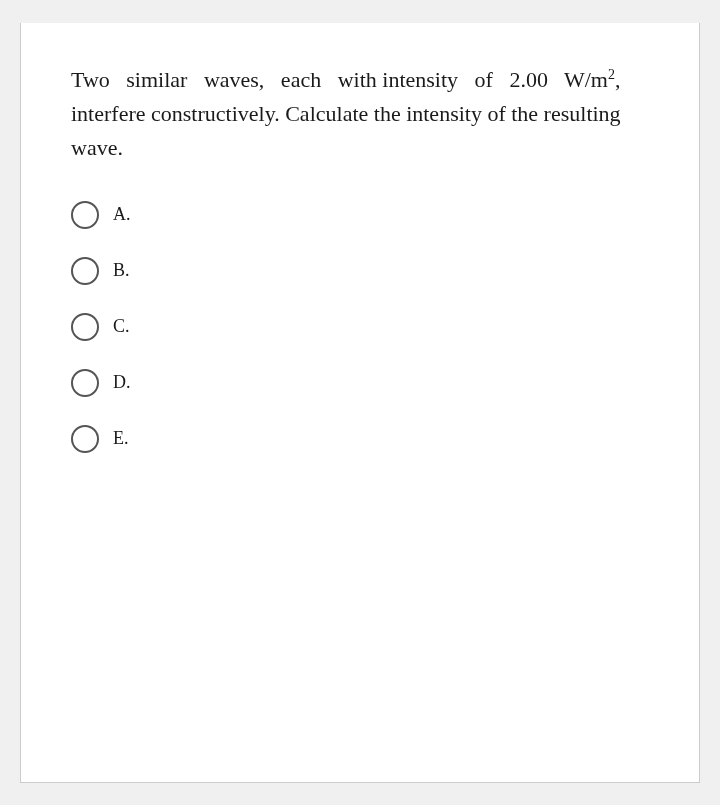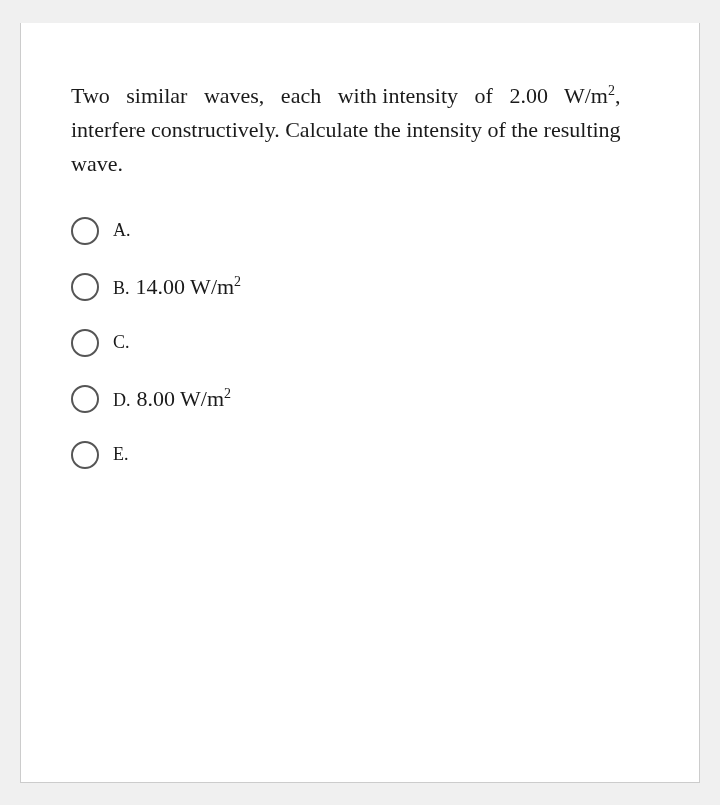"Two similar waves, each with" .question-text { margin-top: 16px -> none }
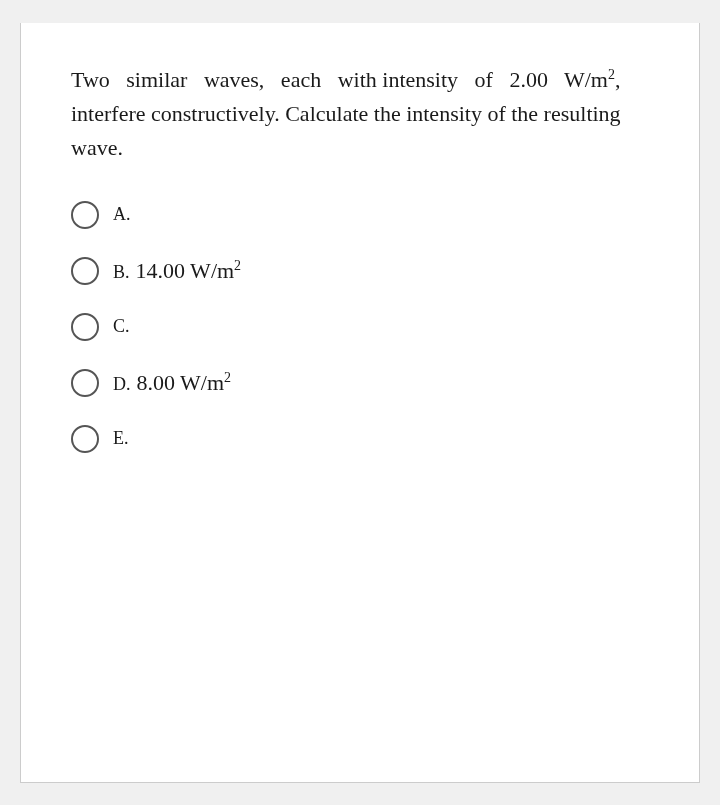"14.00 W/m2" span.option-value { html: <span>14.00 W/m<sup>2</sup></span> -> none }
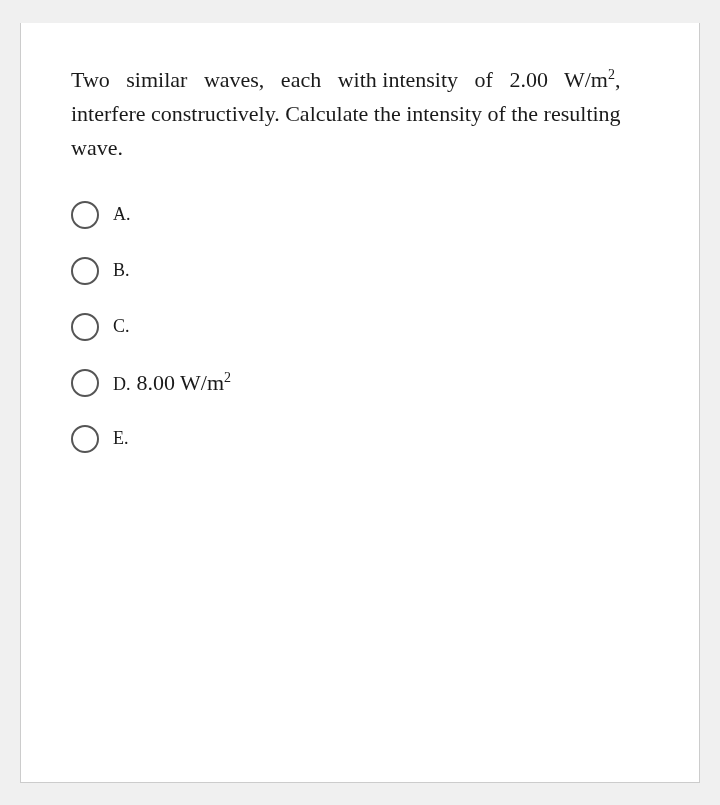"8.00 W/m2" span.option-value { html: <span>8.00 W/m<sup>2</sup></span> -> none }
